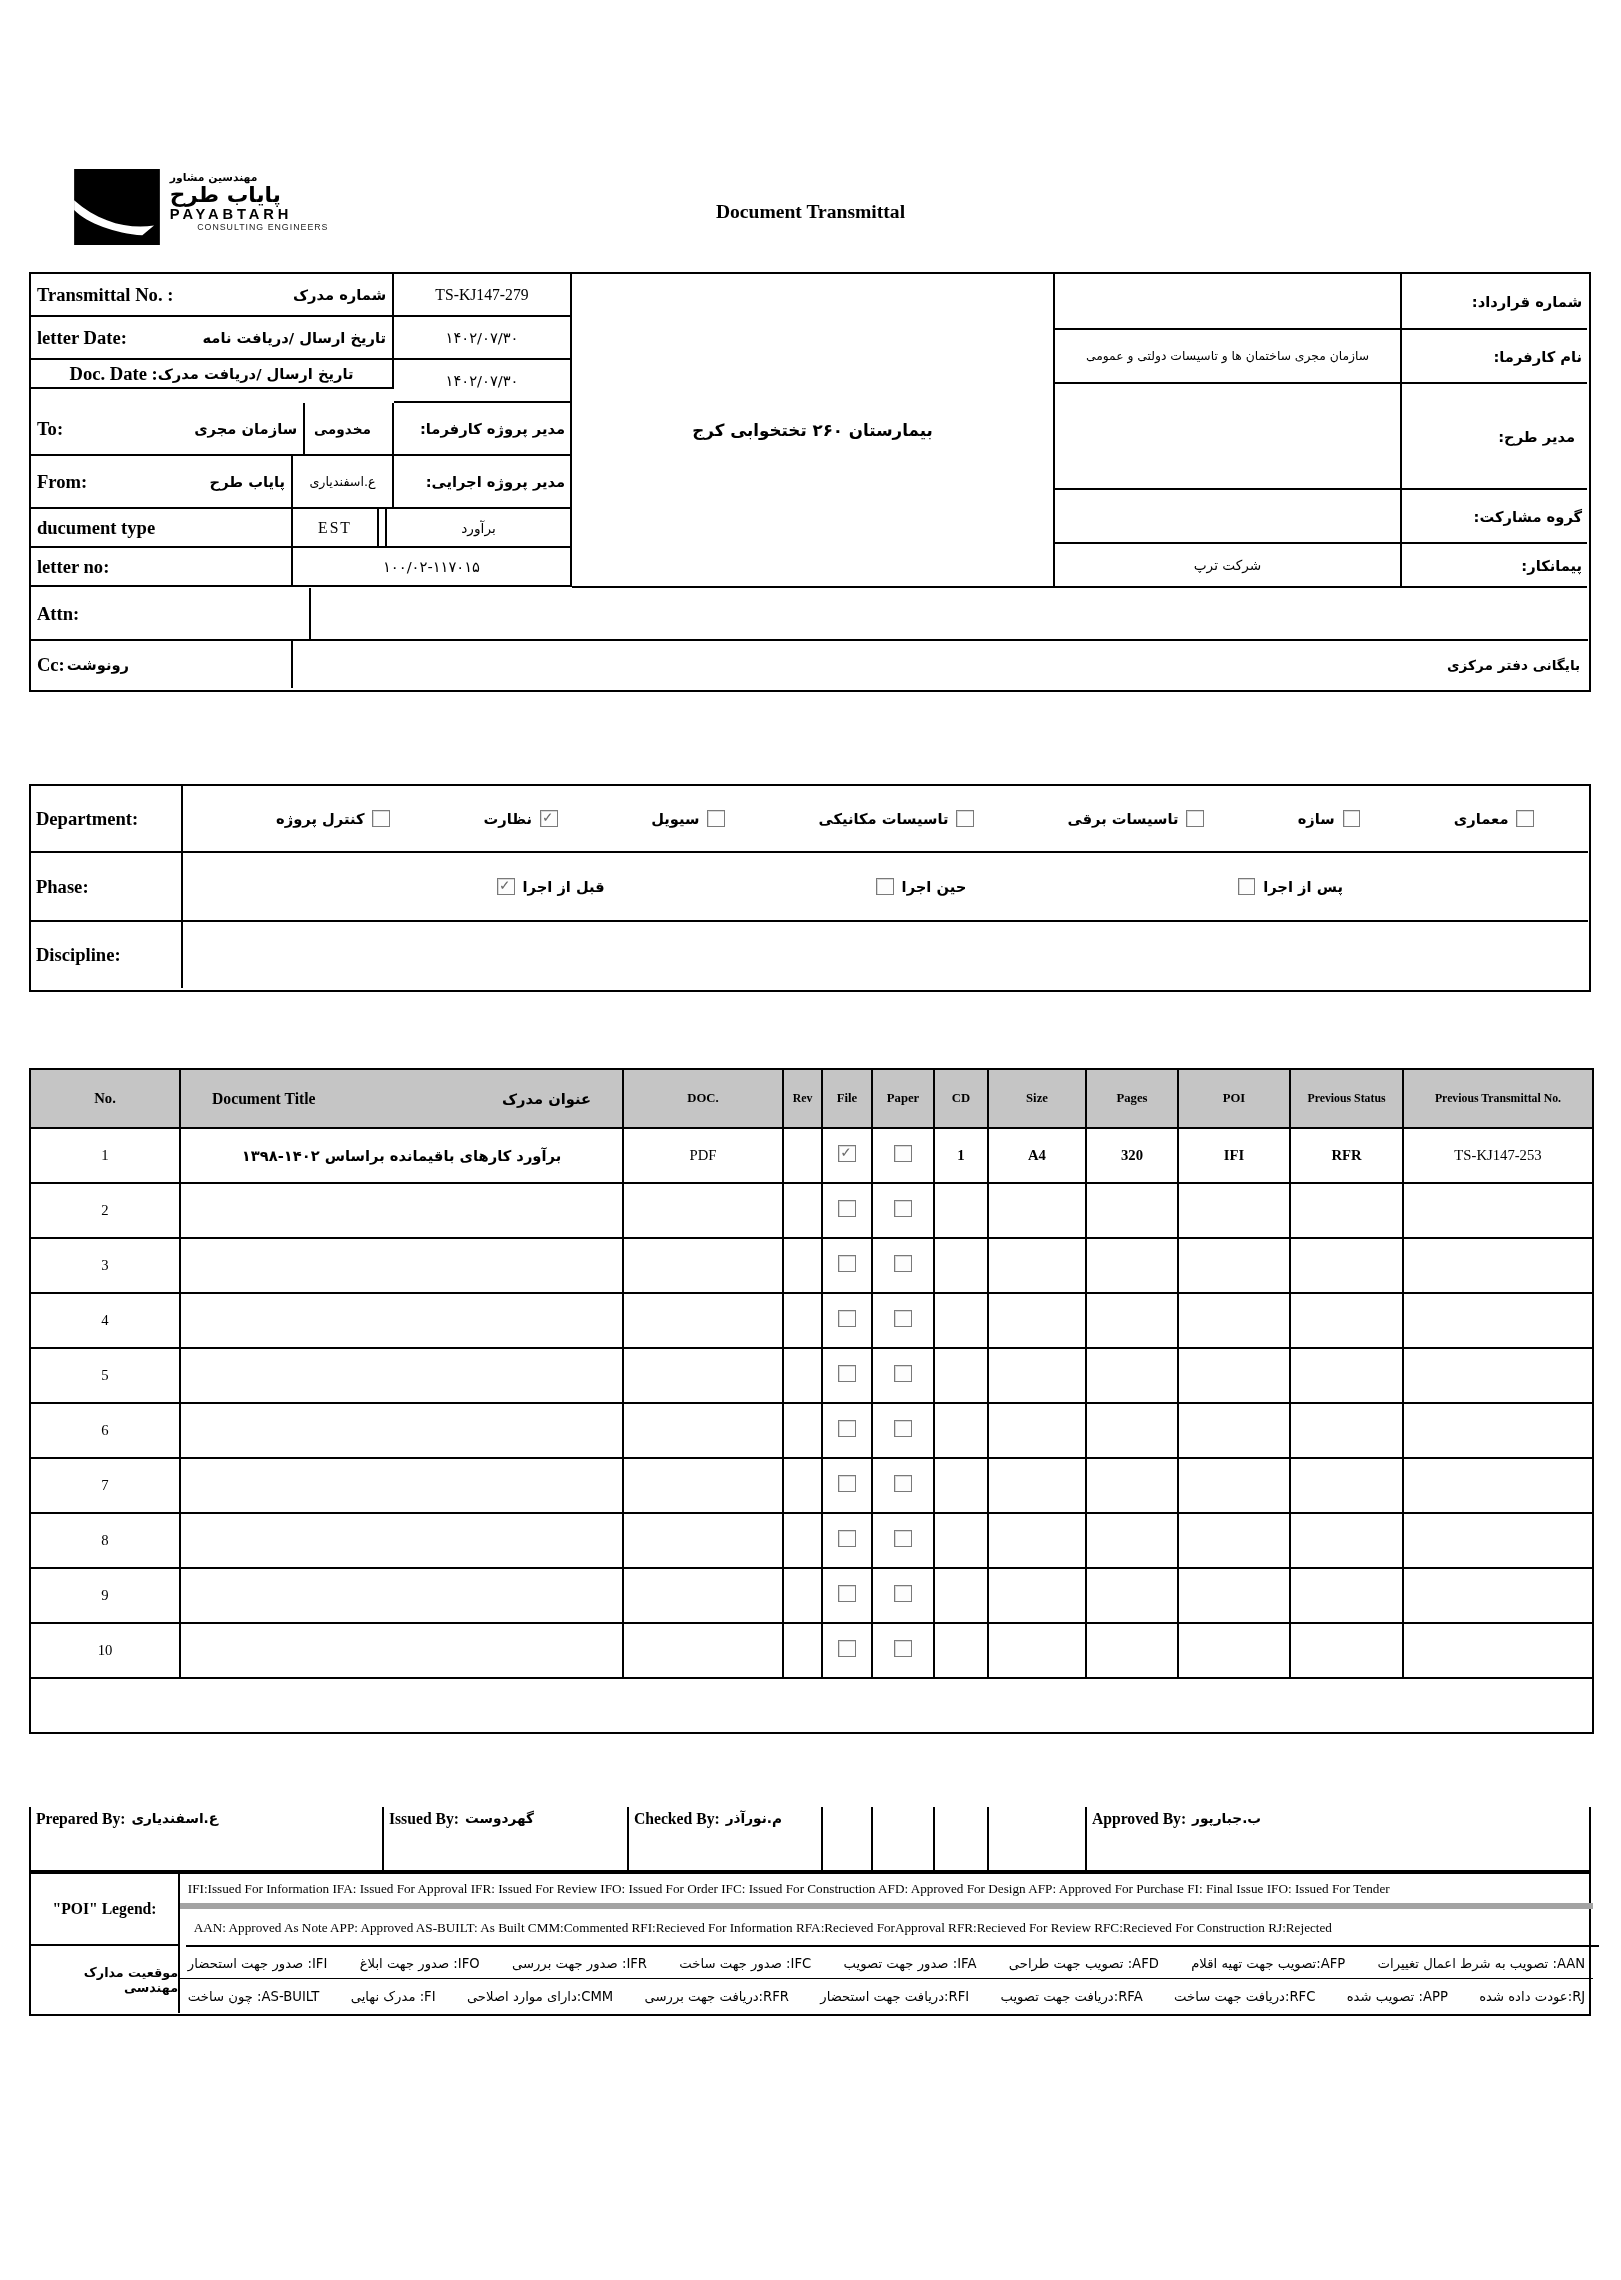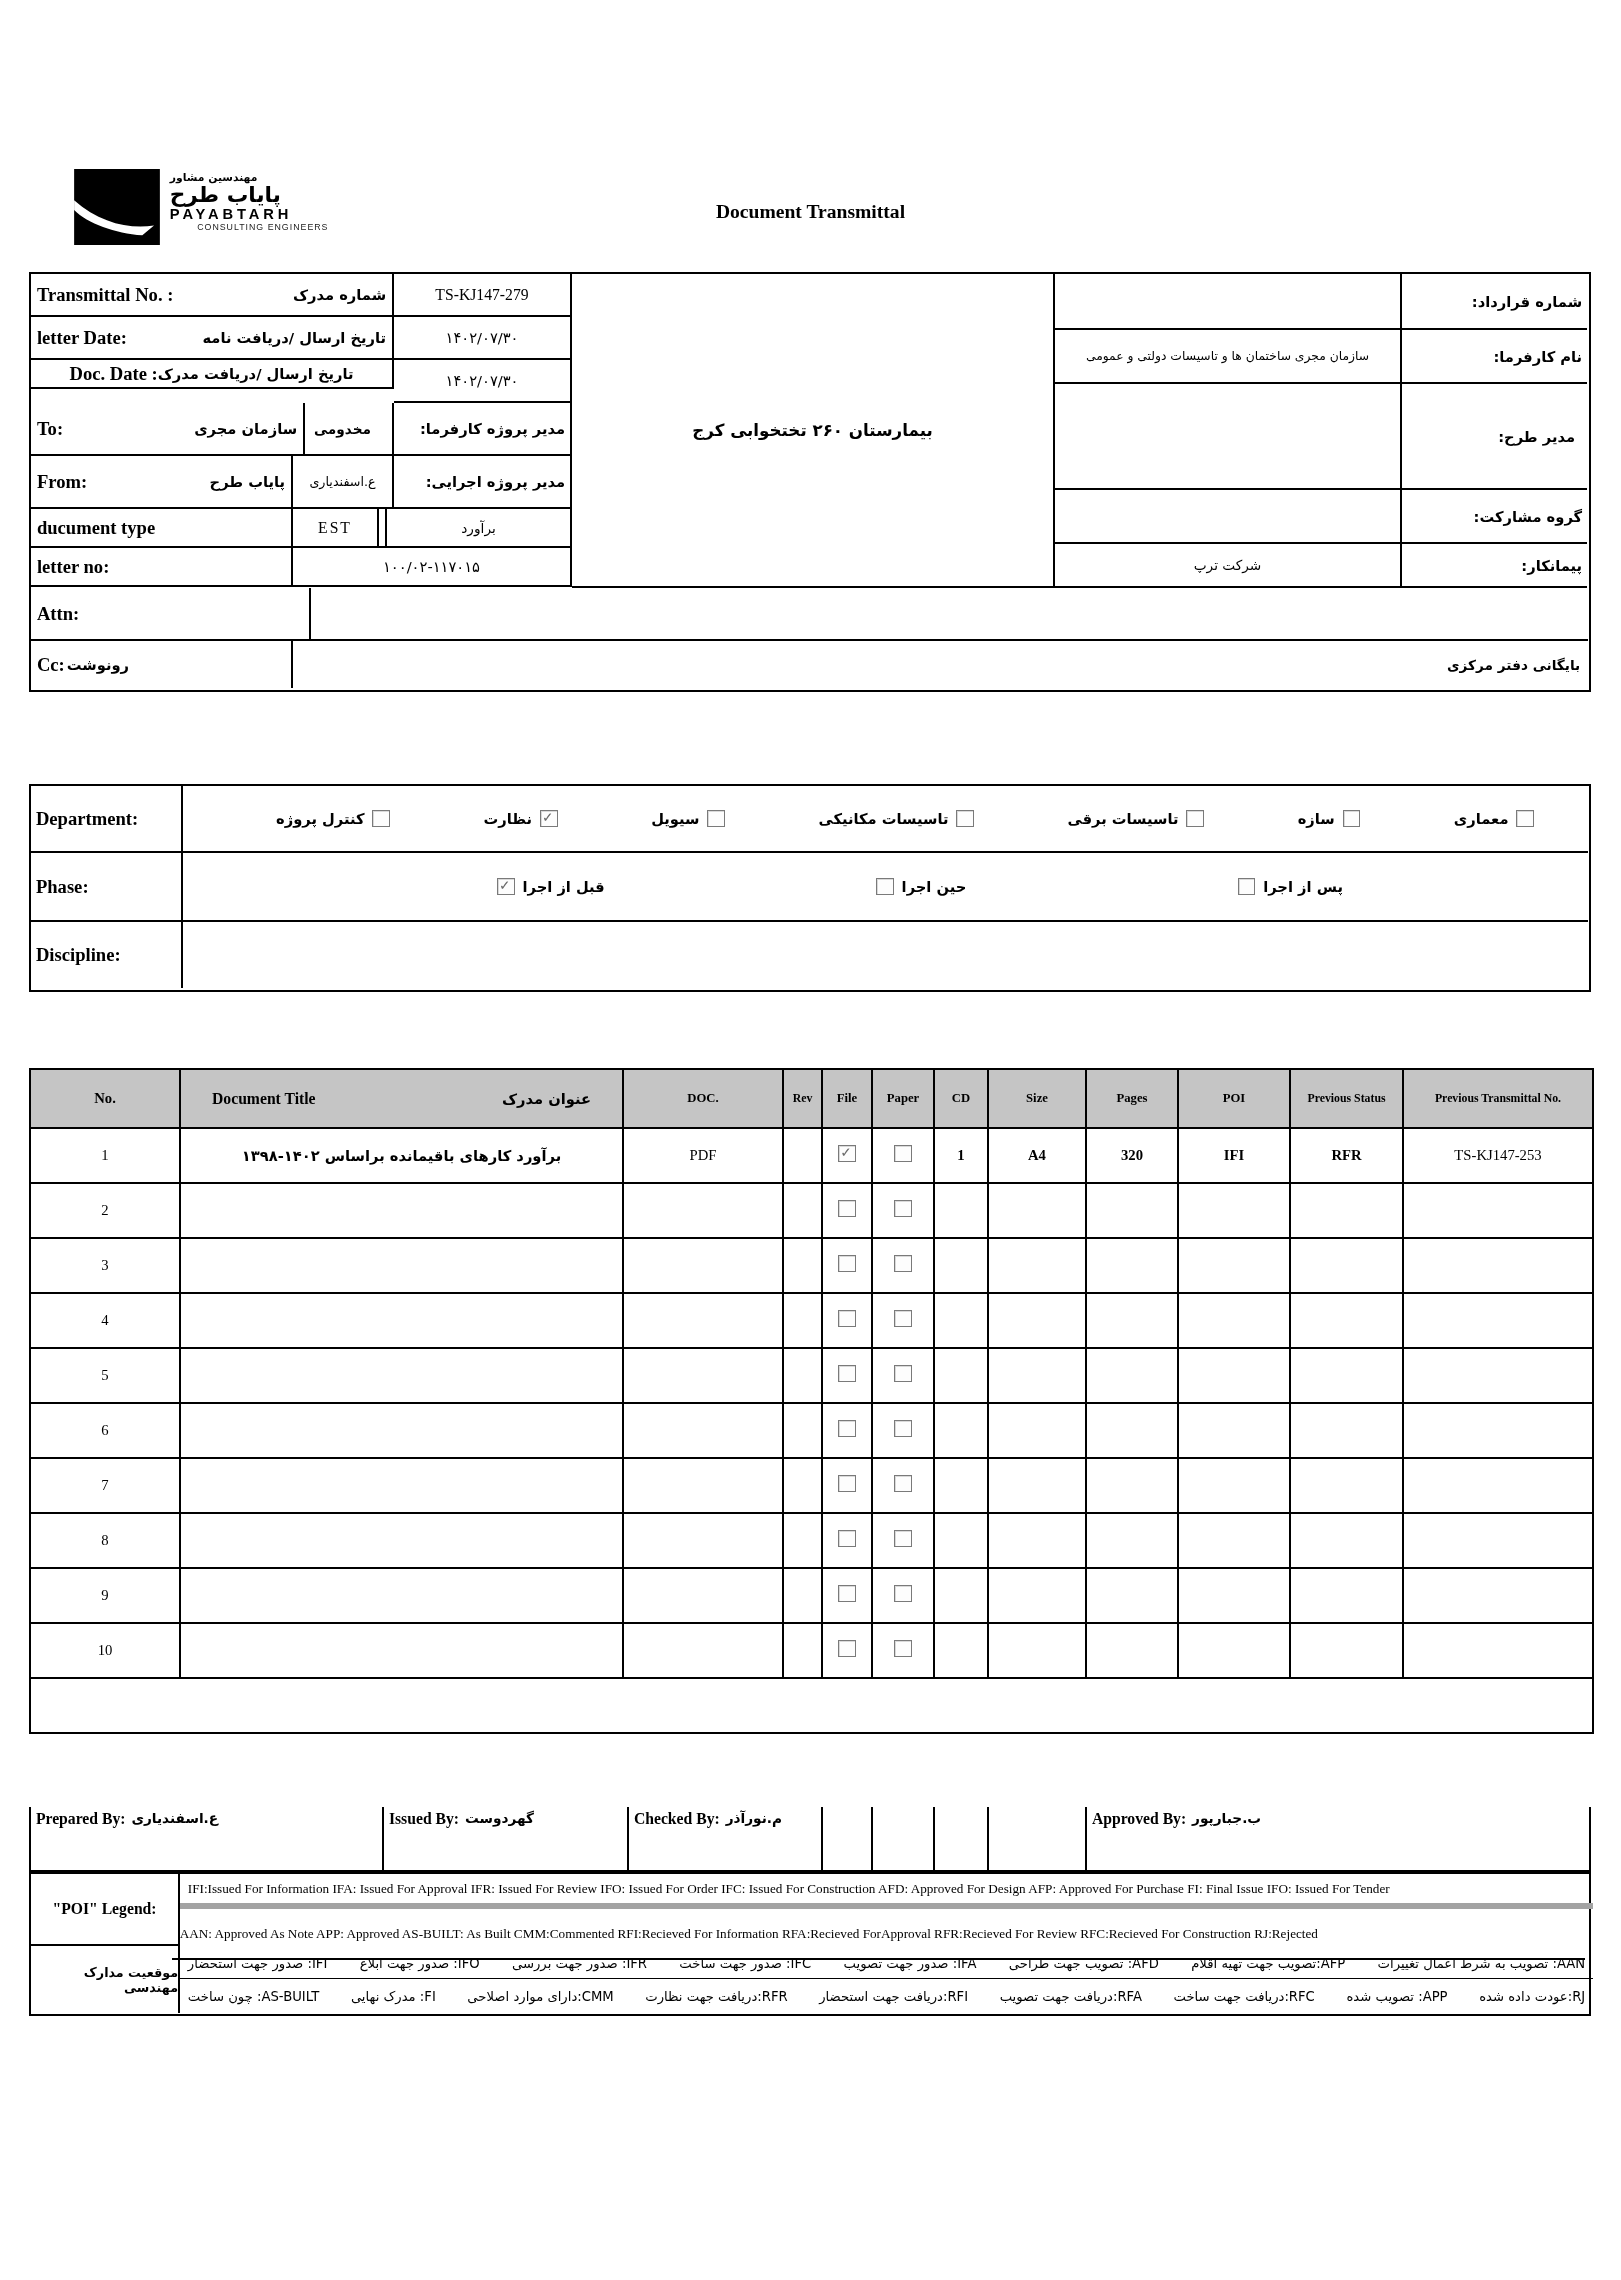"AAN: Approved As Note APP:" div.lg-line { height: 50px -> 37px; left: 141px -> 155px }
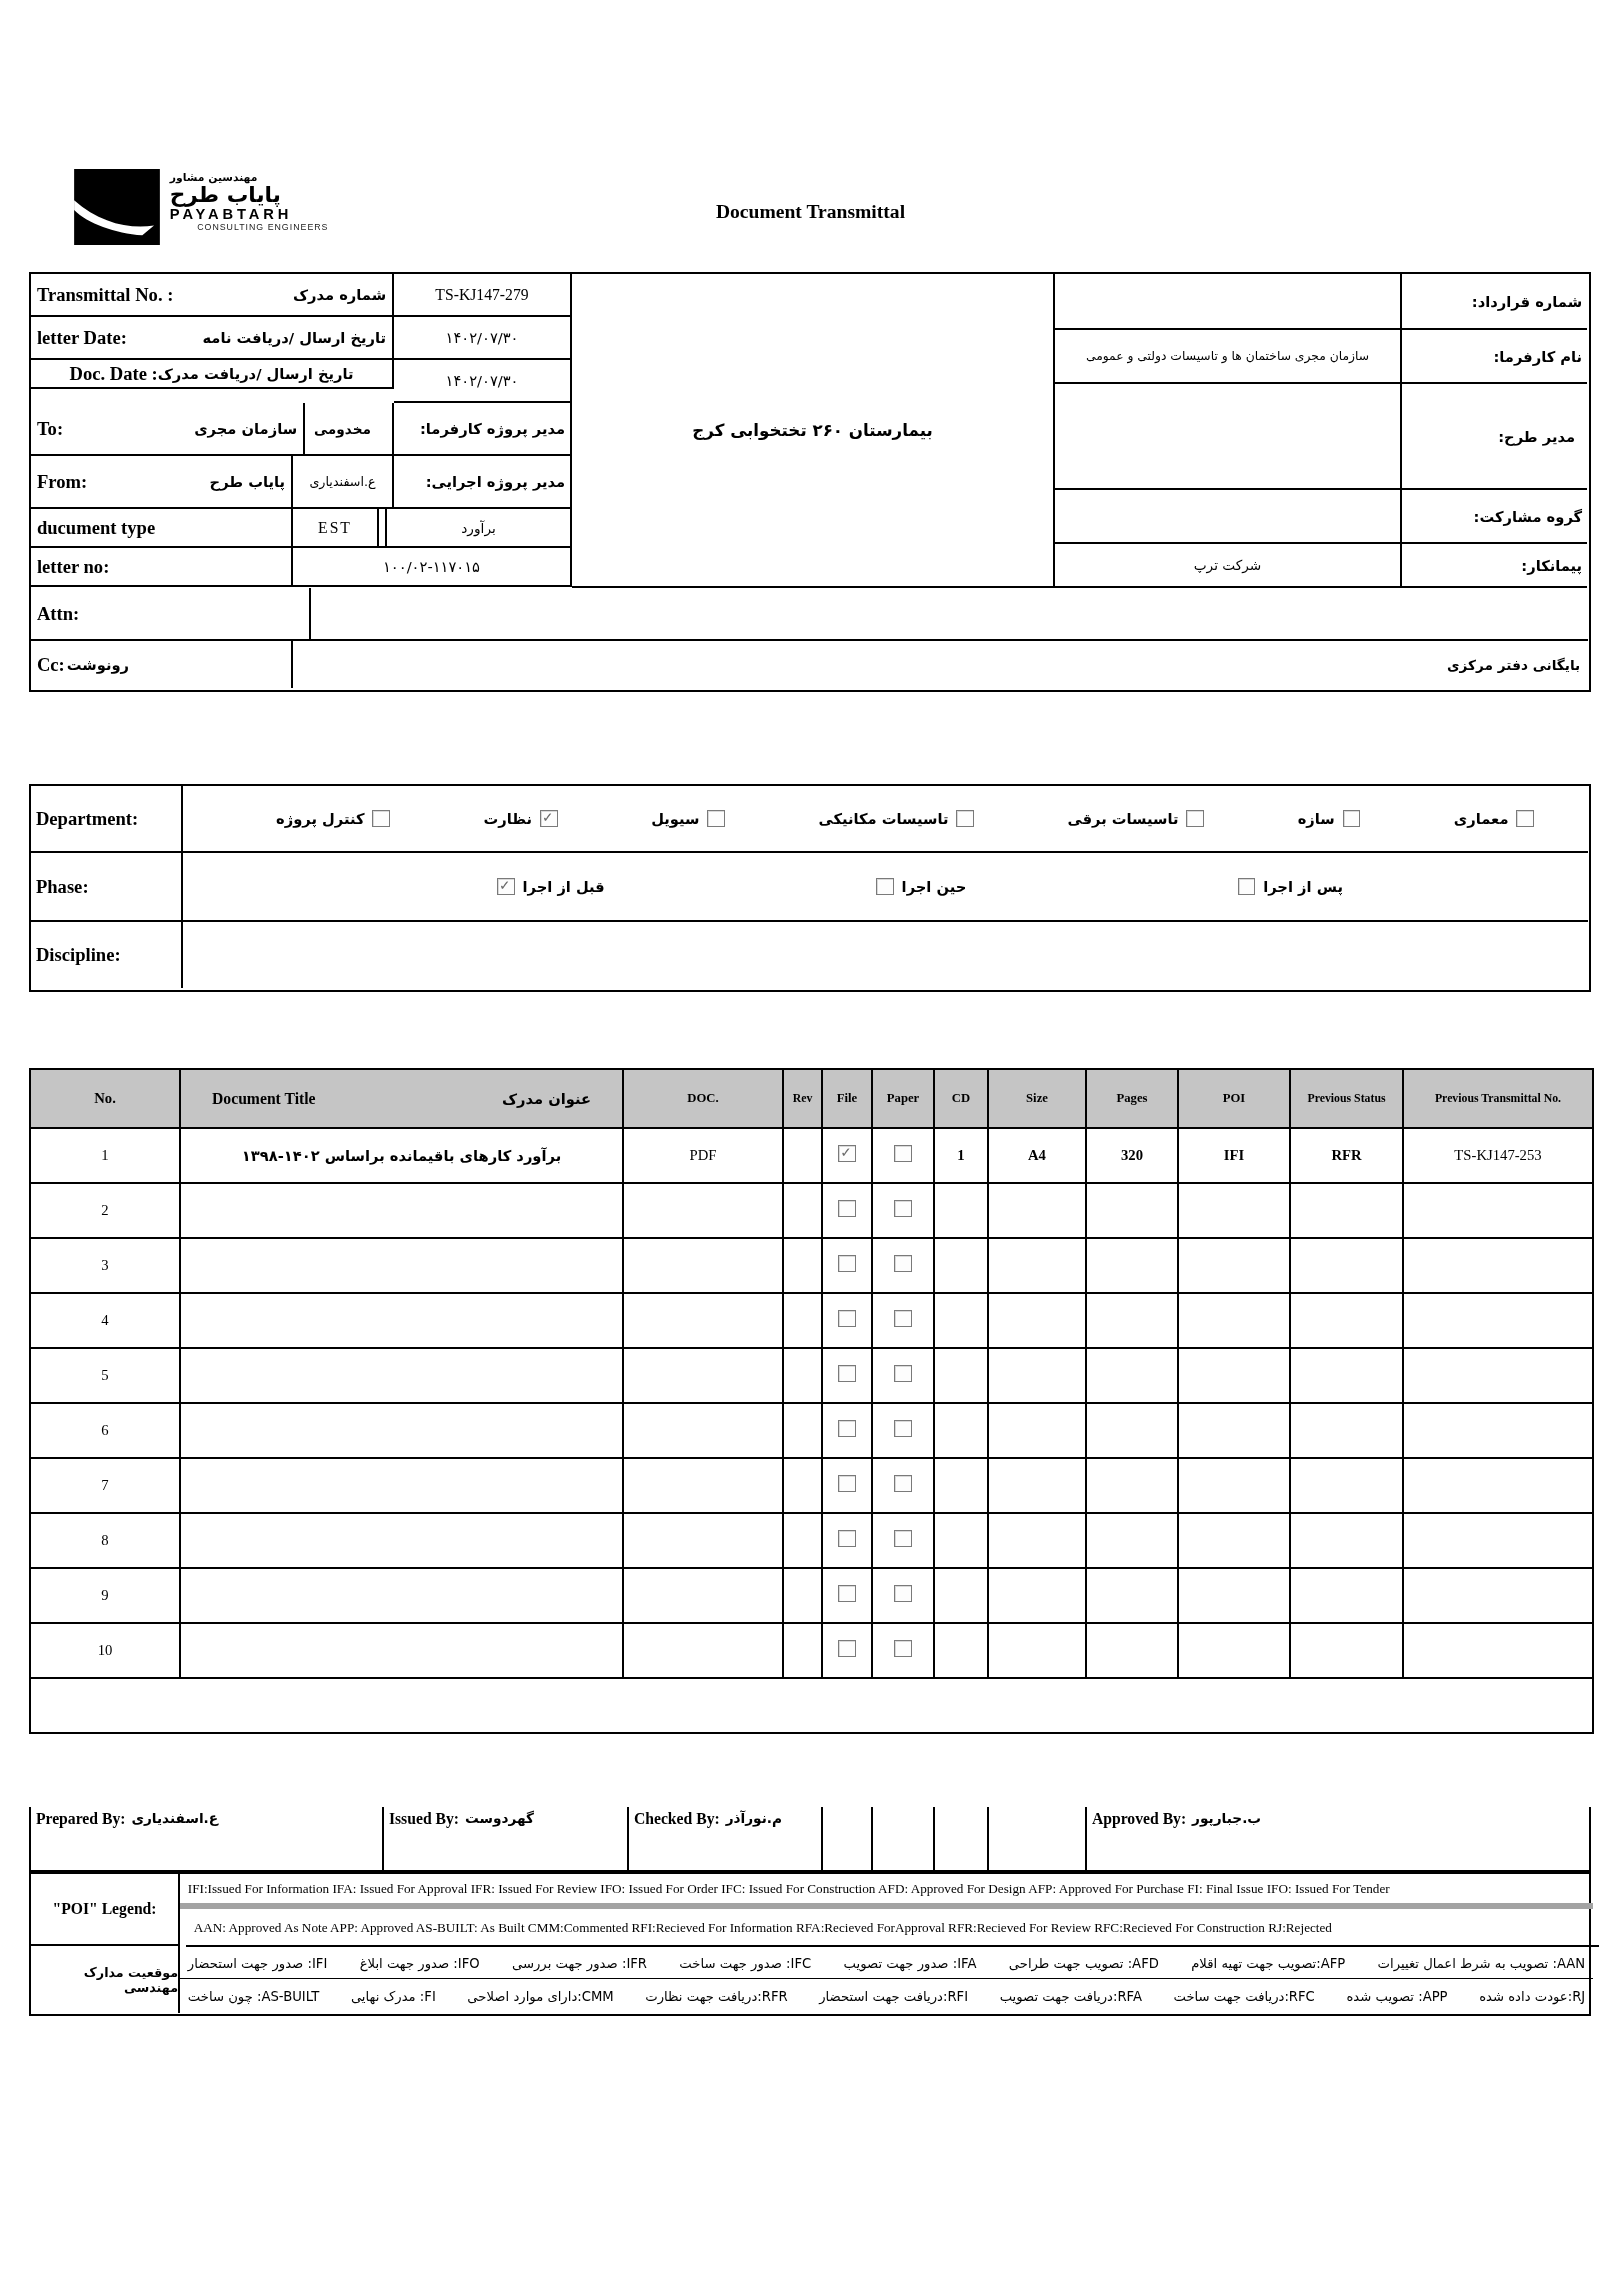"RFR:دریافت جهت نظارت" span.lgi { text: نظارت -> بررسی }
